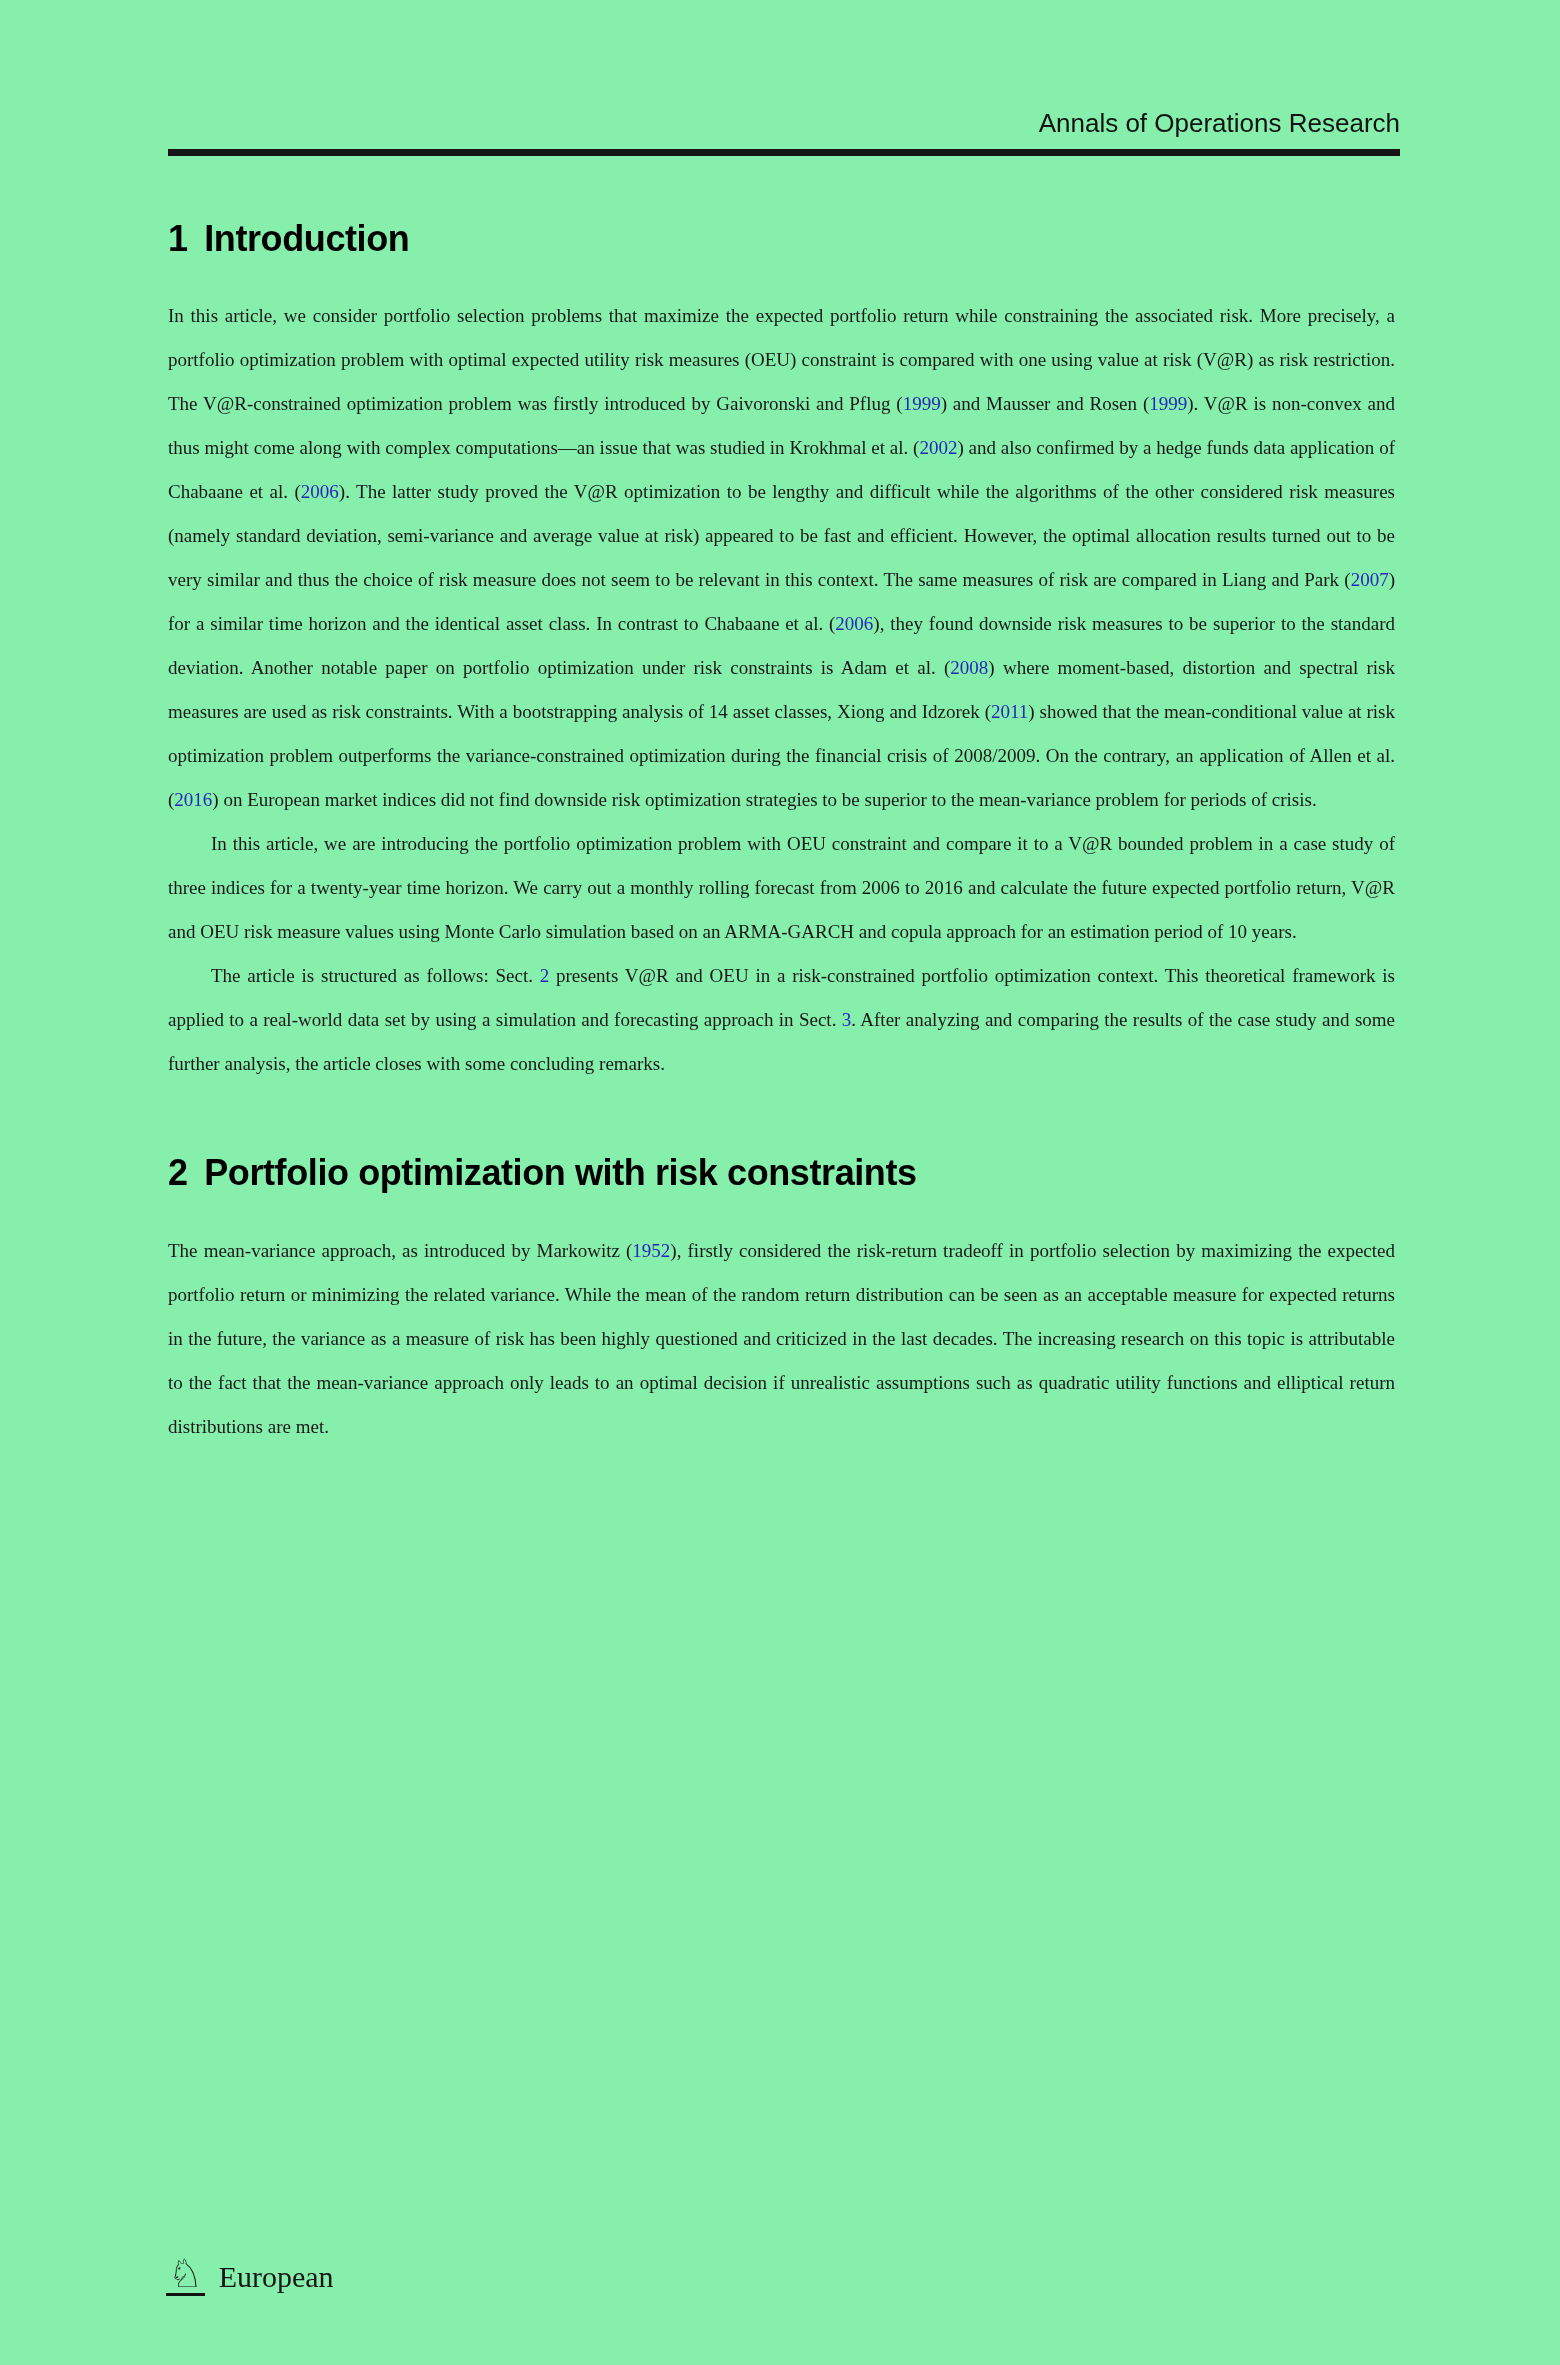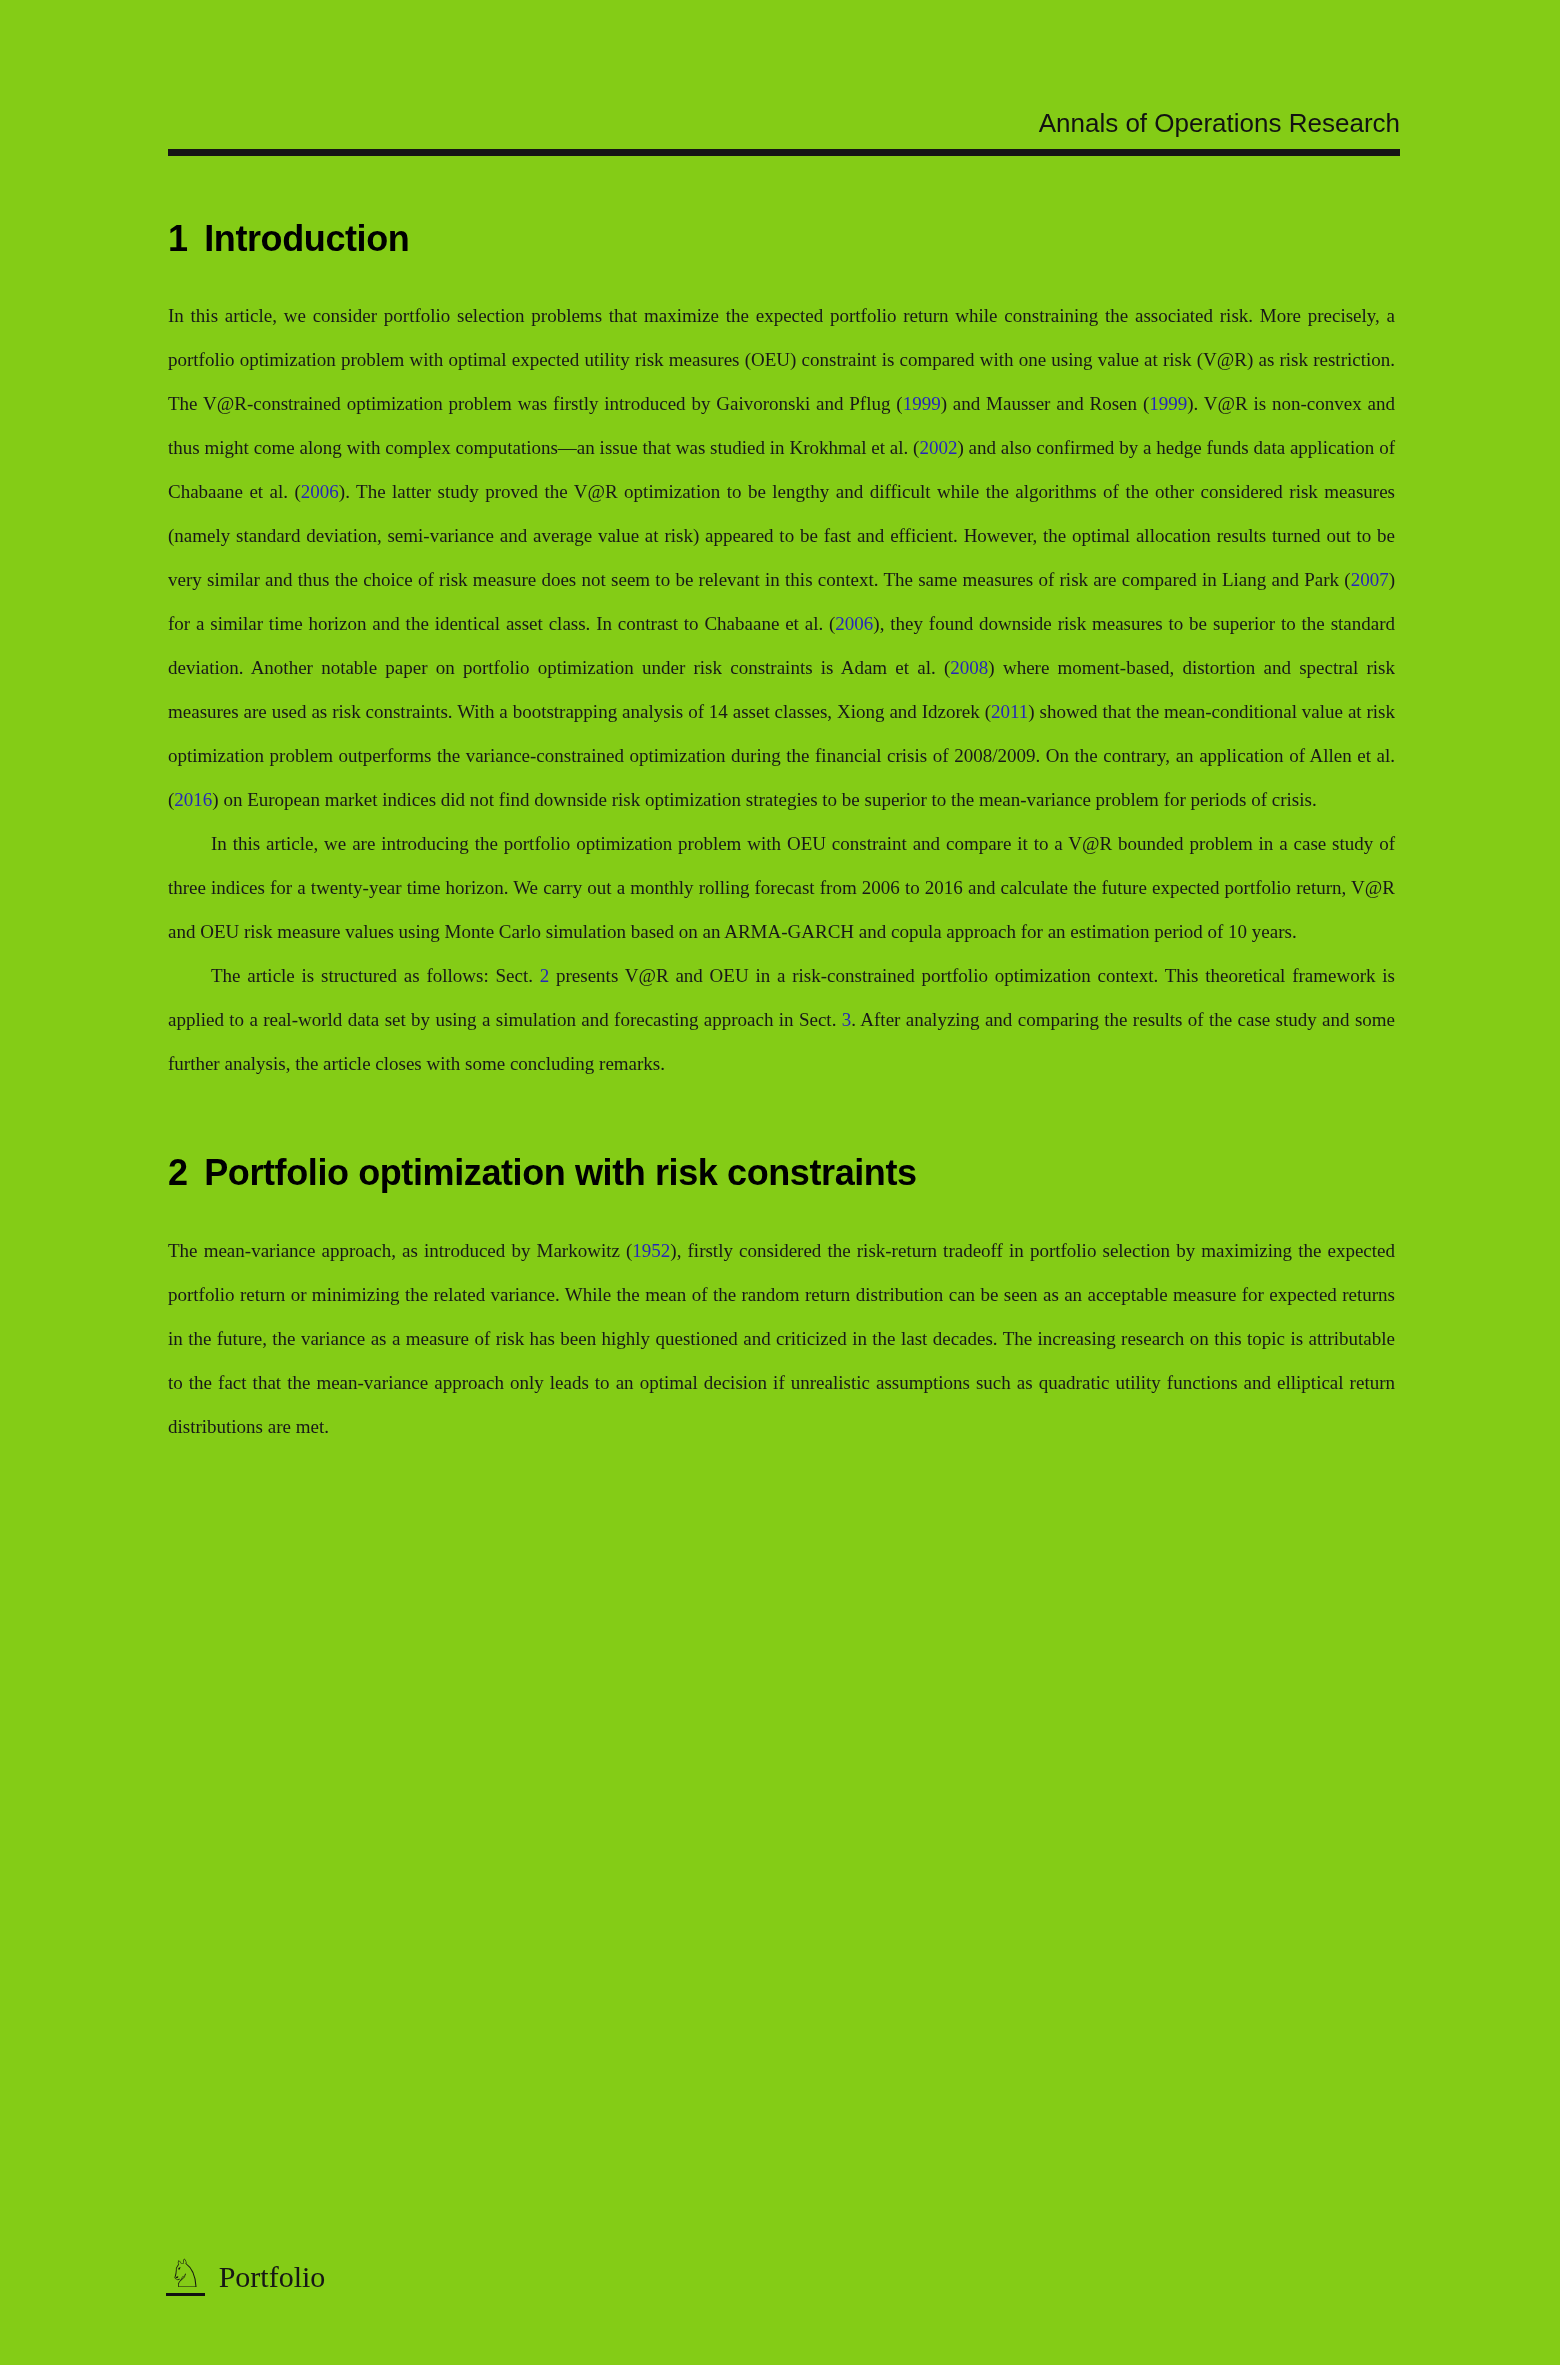"Annals of Operations Research" .page { background: #84cc16 -> #86efac }
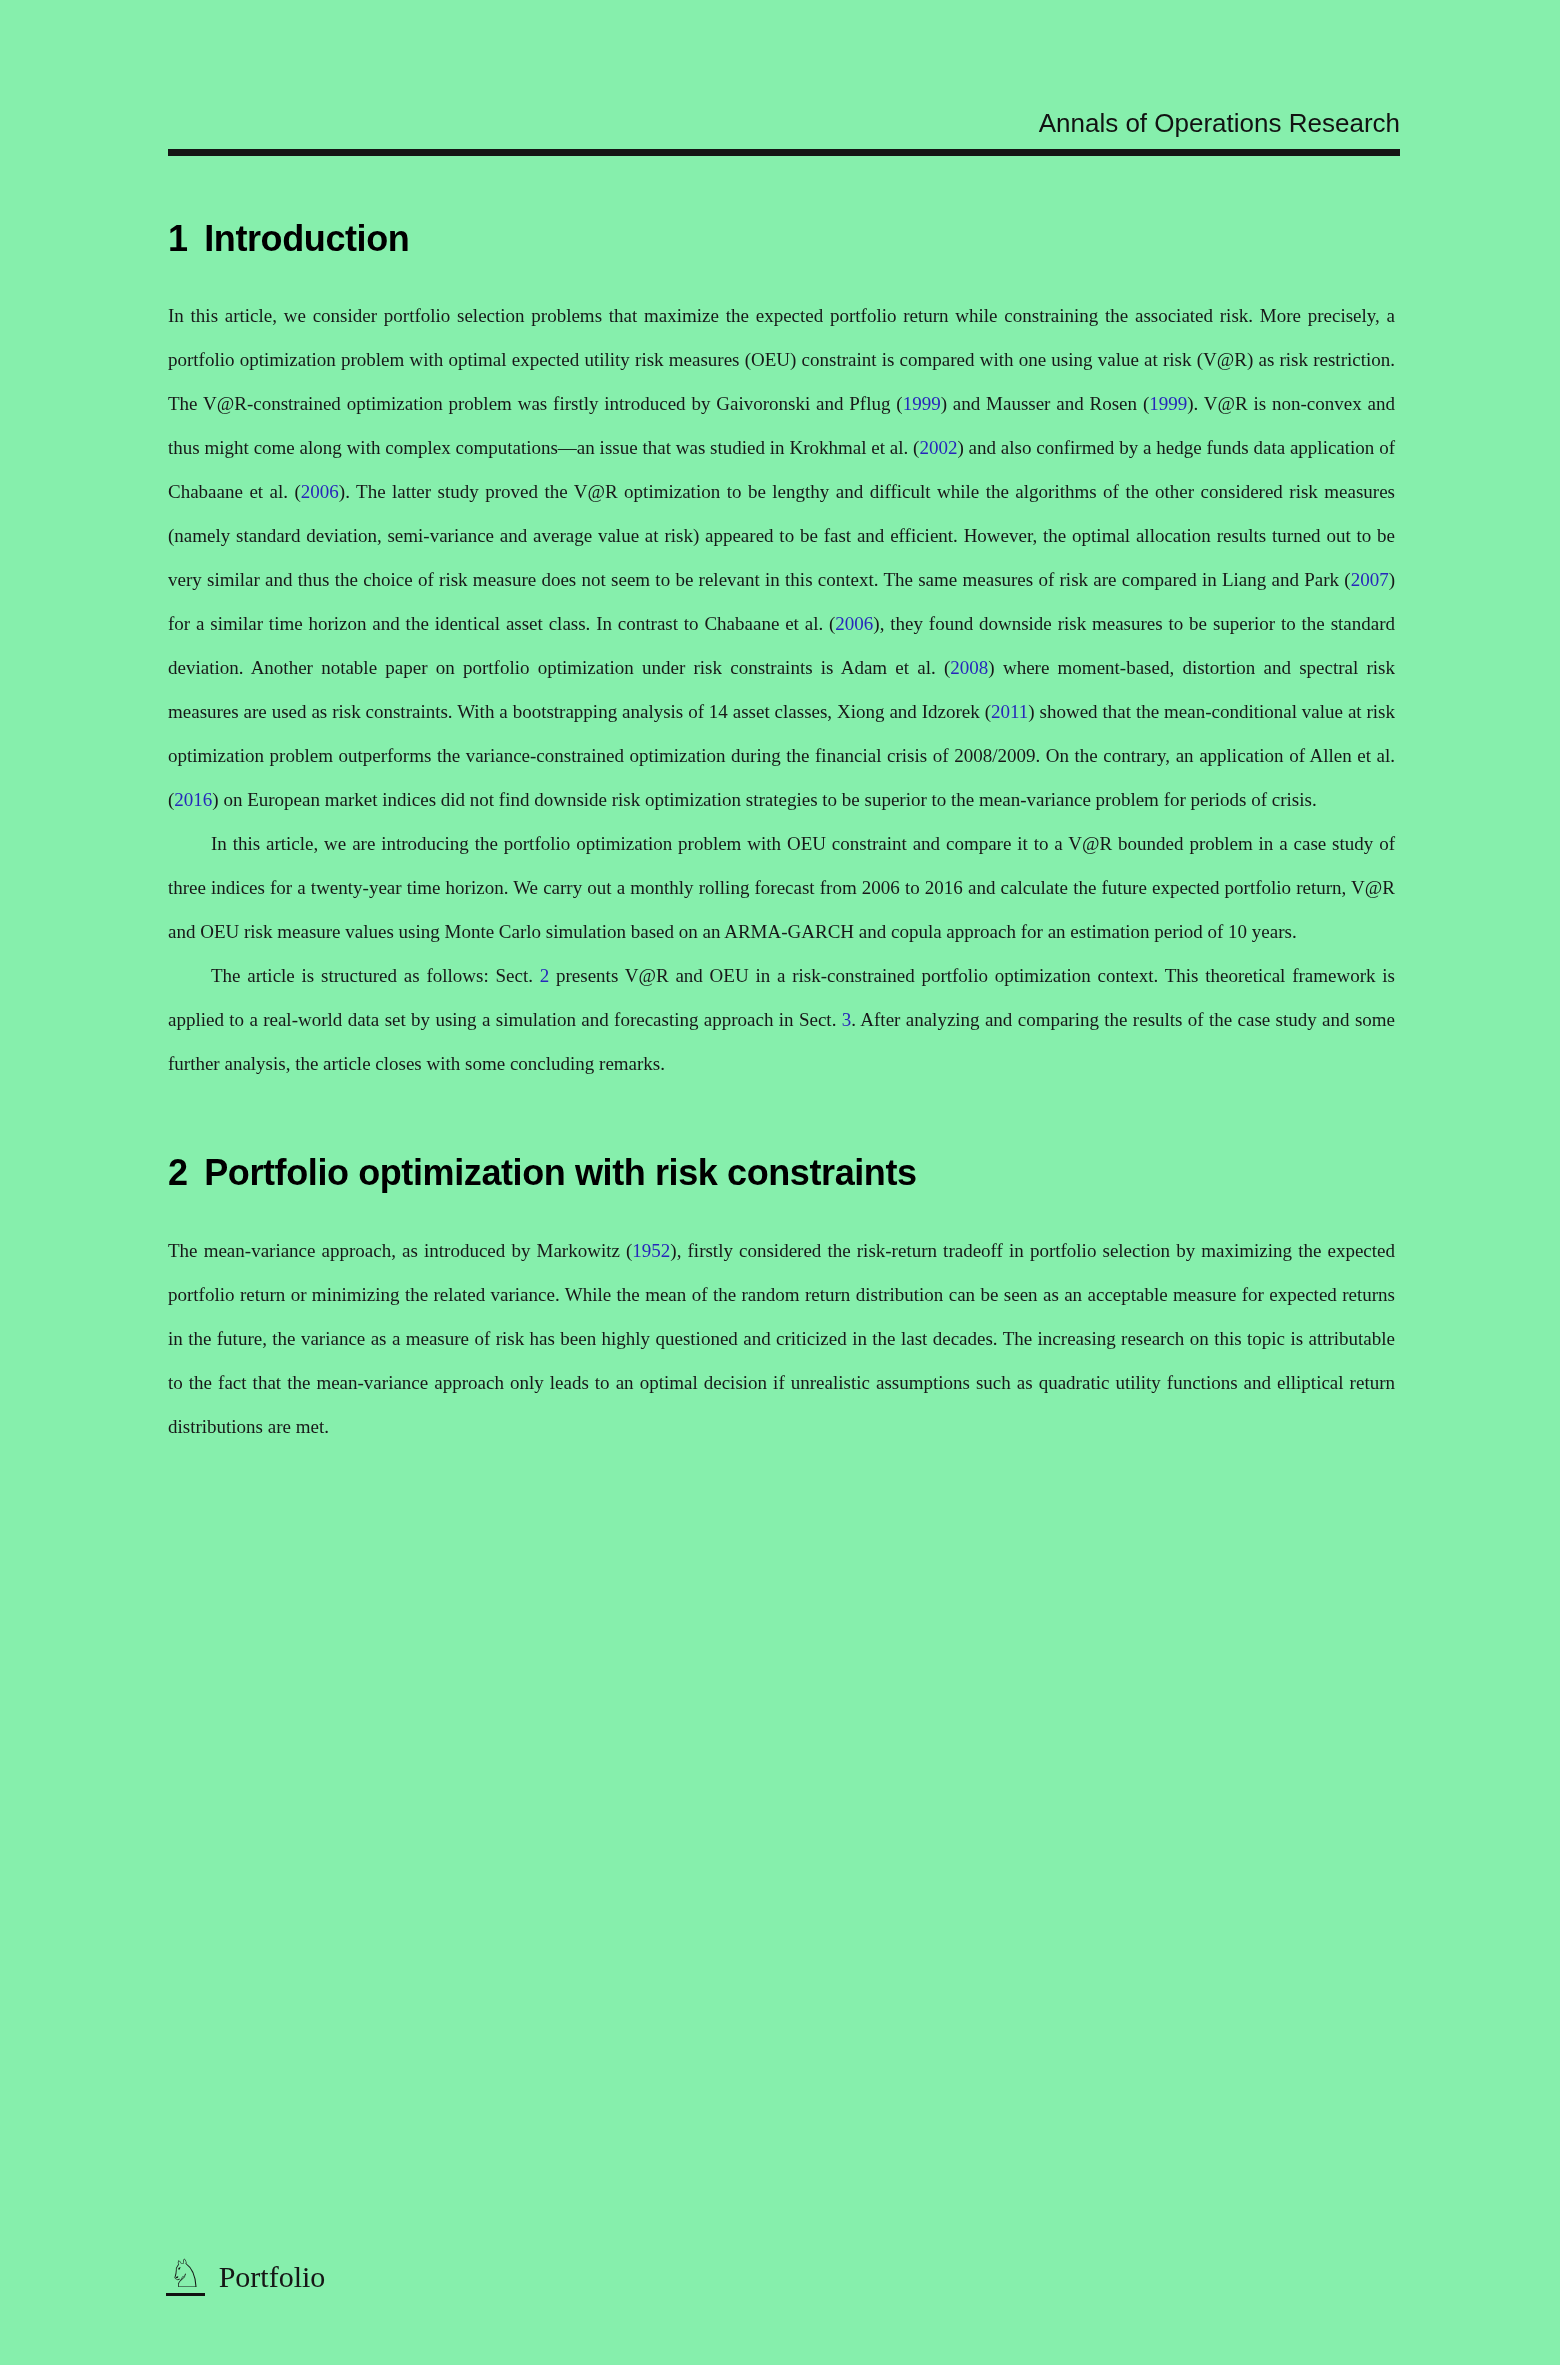"Portfolio" span.publisher-name { text: Portfolio -> European }
